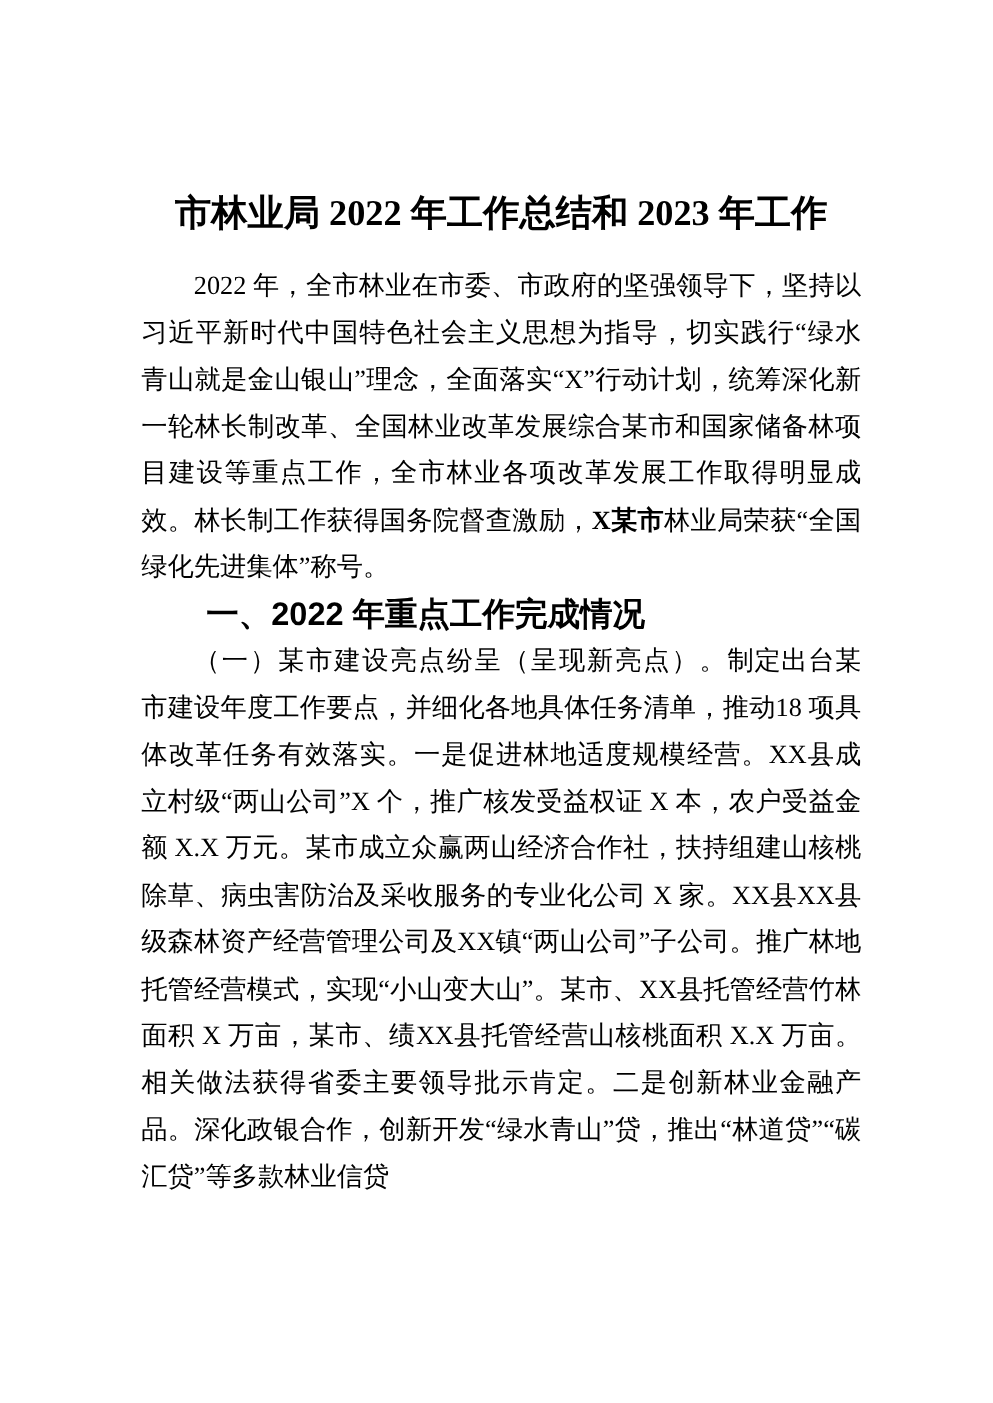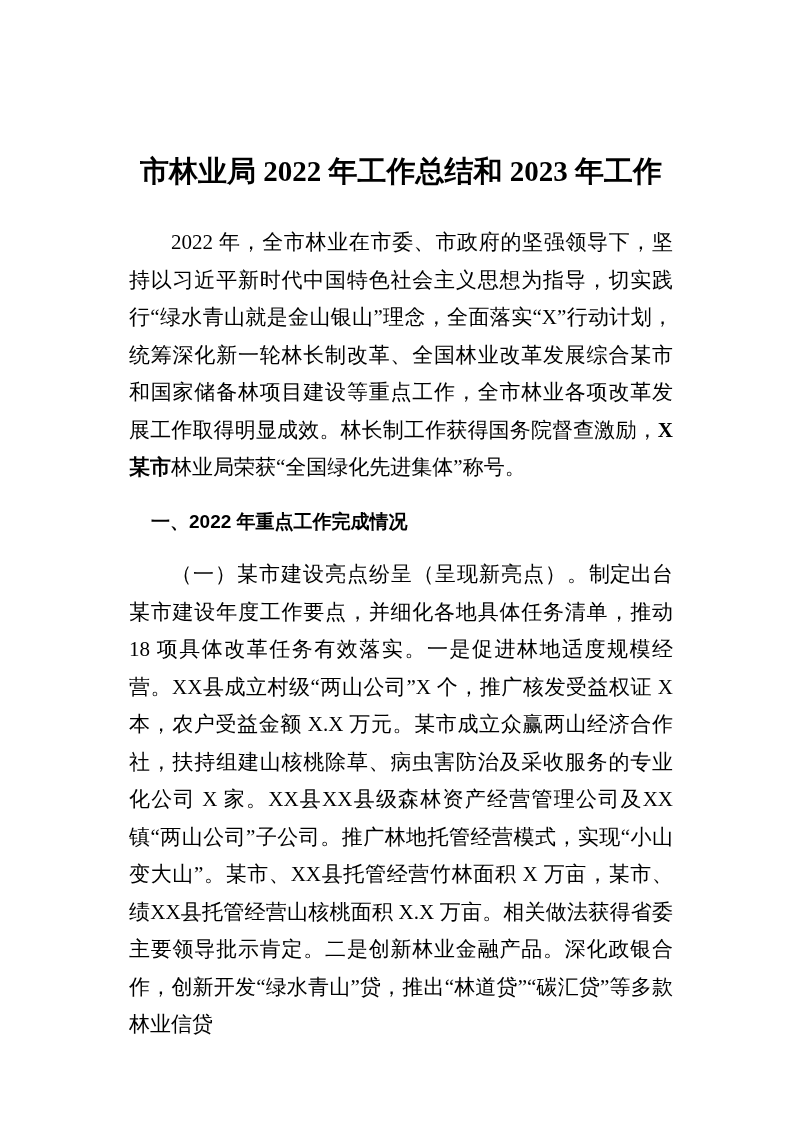"2022" .body-para { margin: 16px -> 0 }
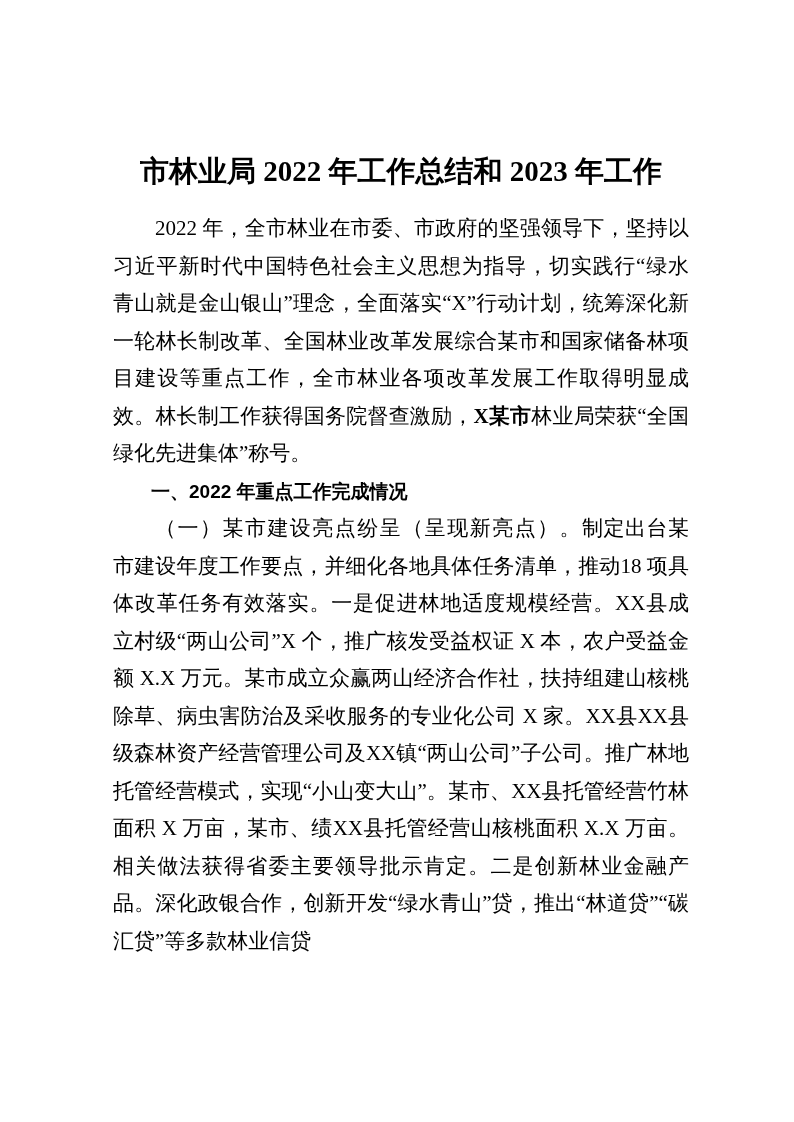"一、2022 年重点工作完成情况" .section-heading { font-size: 19px -> 26px }
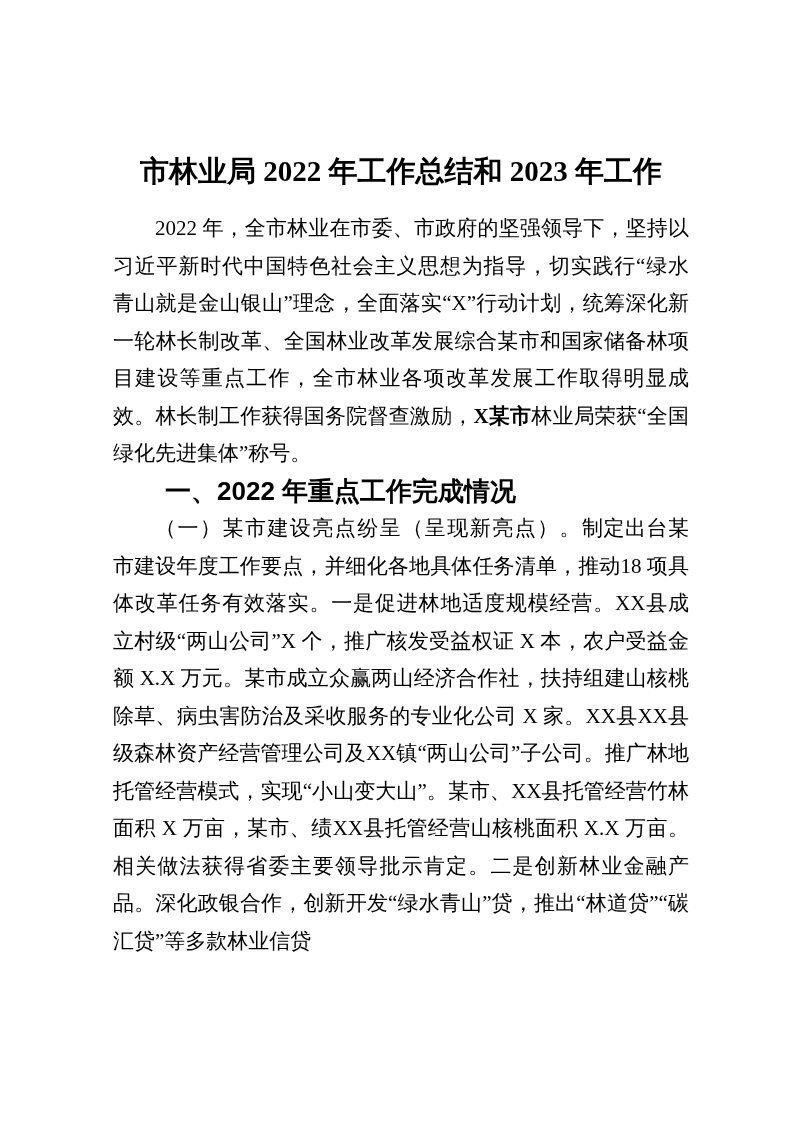"（一）某市建设亮点纷呈（呈现新亮点）。" .seg-kai { font-family: Liberation Serif, serif -> Liberation Sans, sans-serif }
